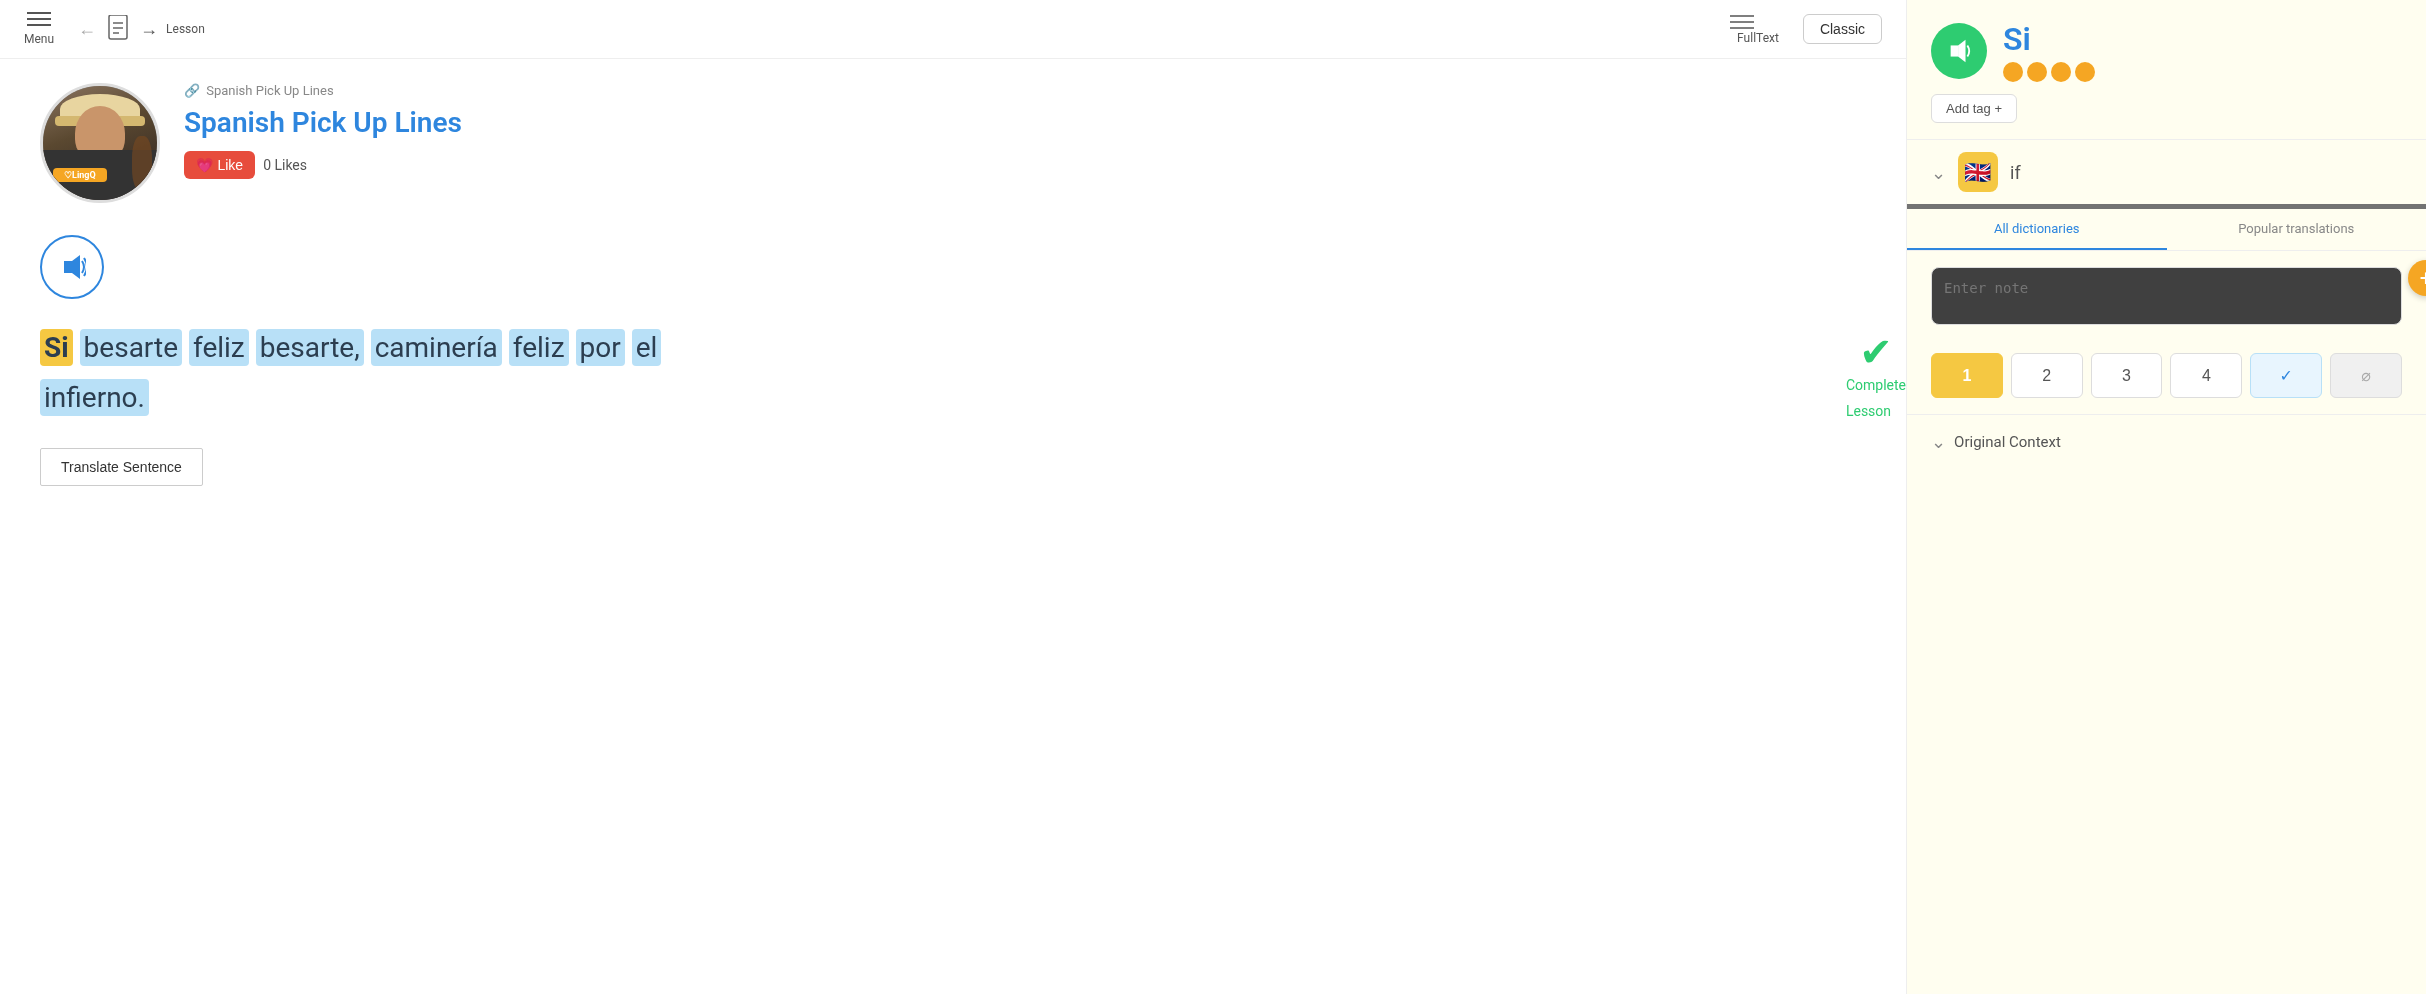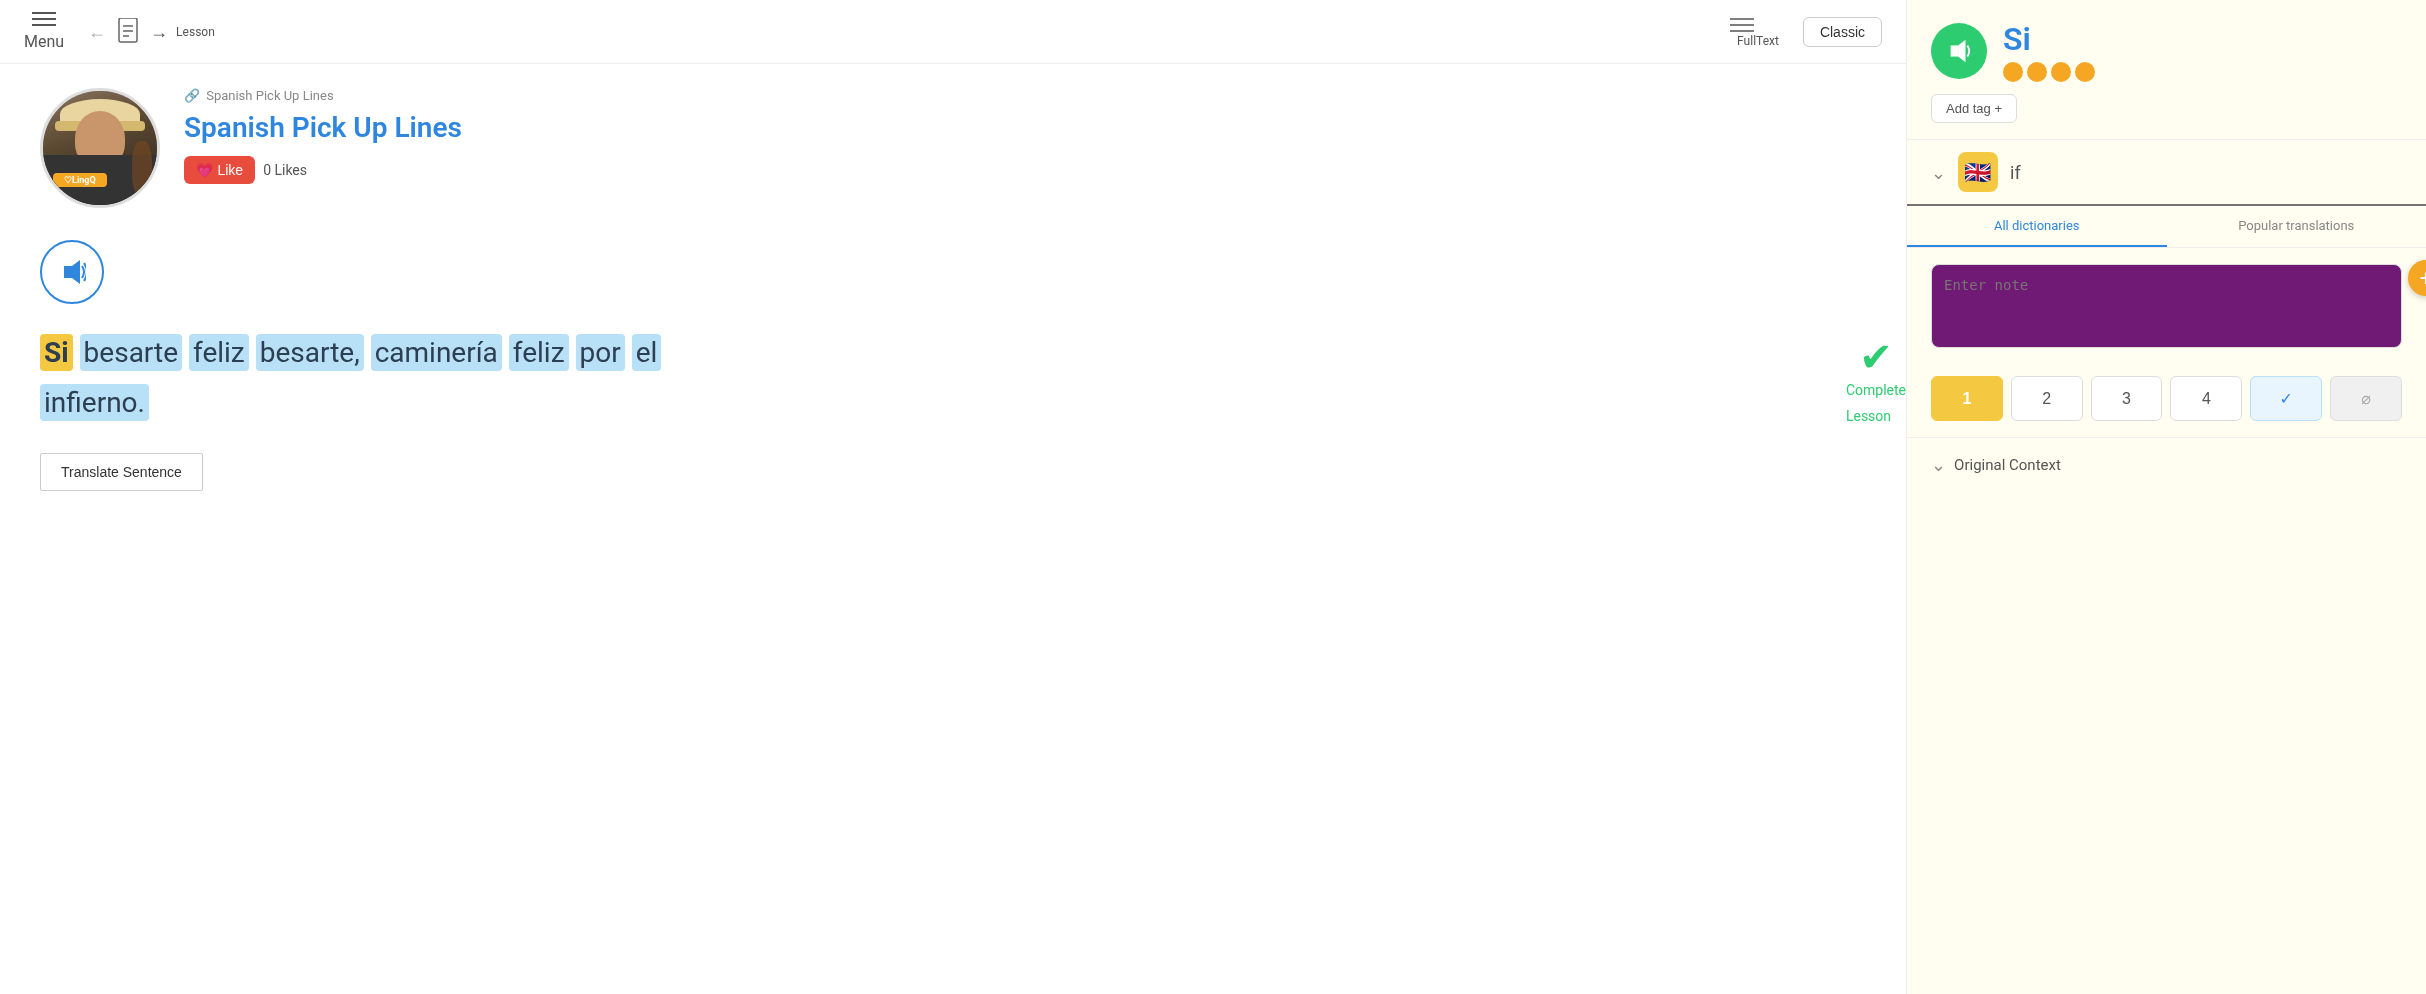"Menu" .nav-menu-label { font-size: 16px -> 12px }
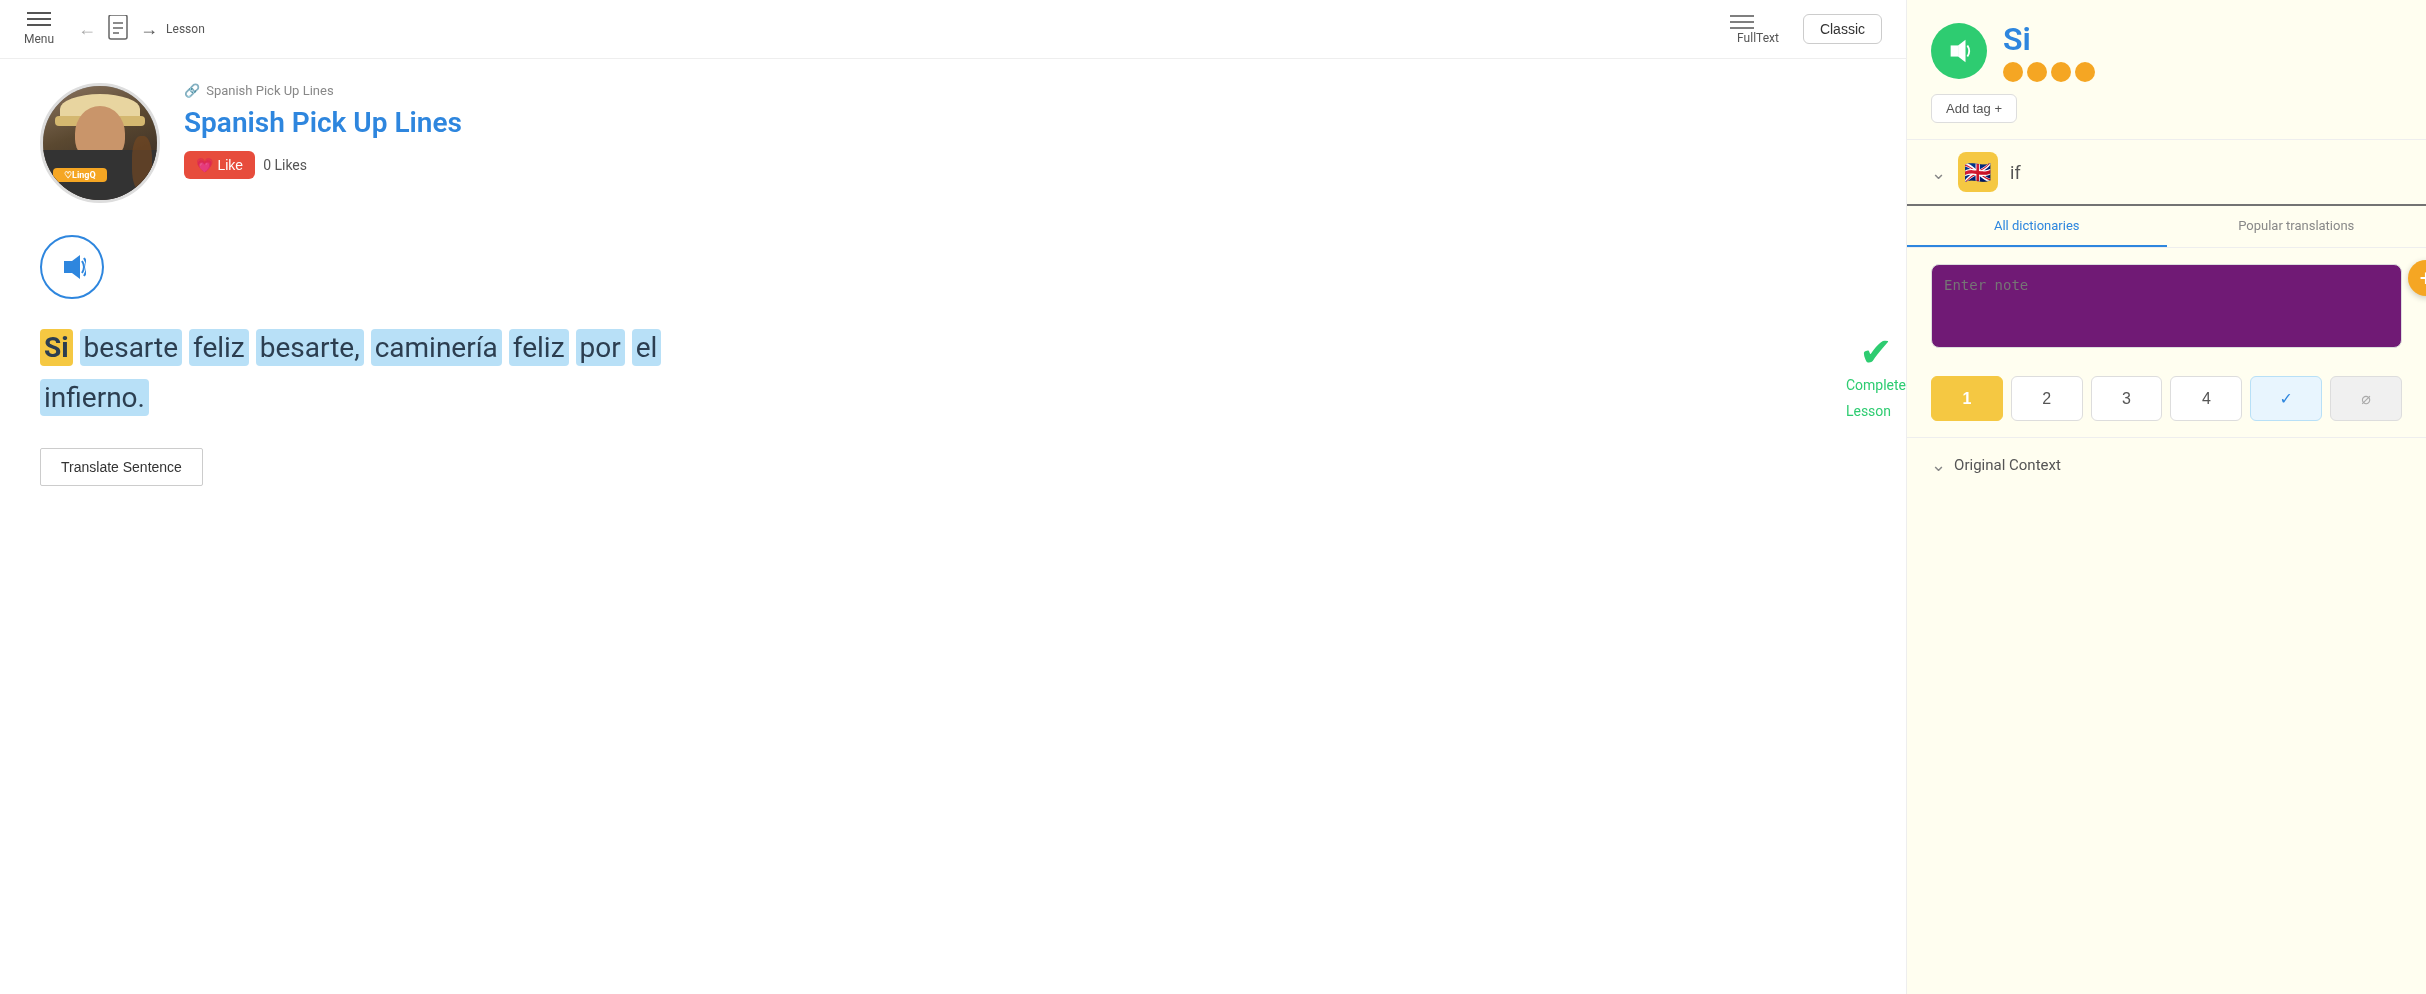"All dictionaries" .dict-tabs { border-top: 2px solid #737373 -> 5px solid #737373 }
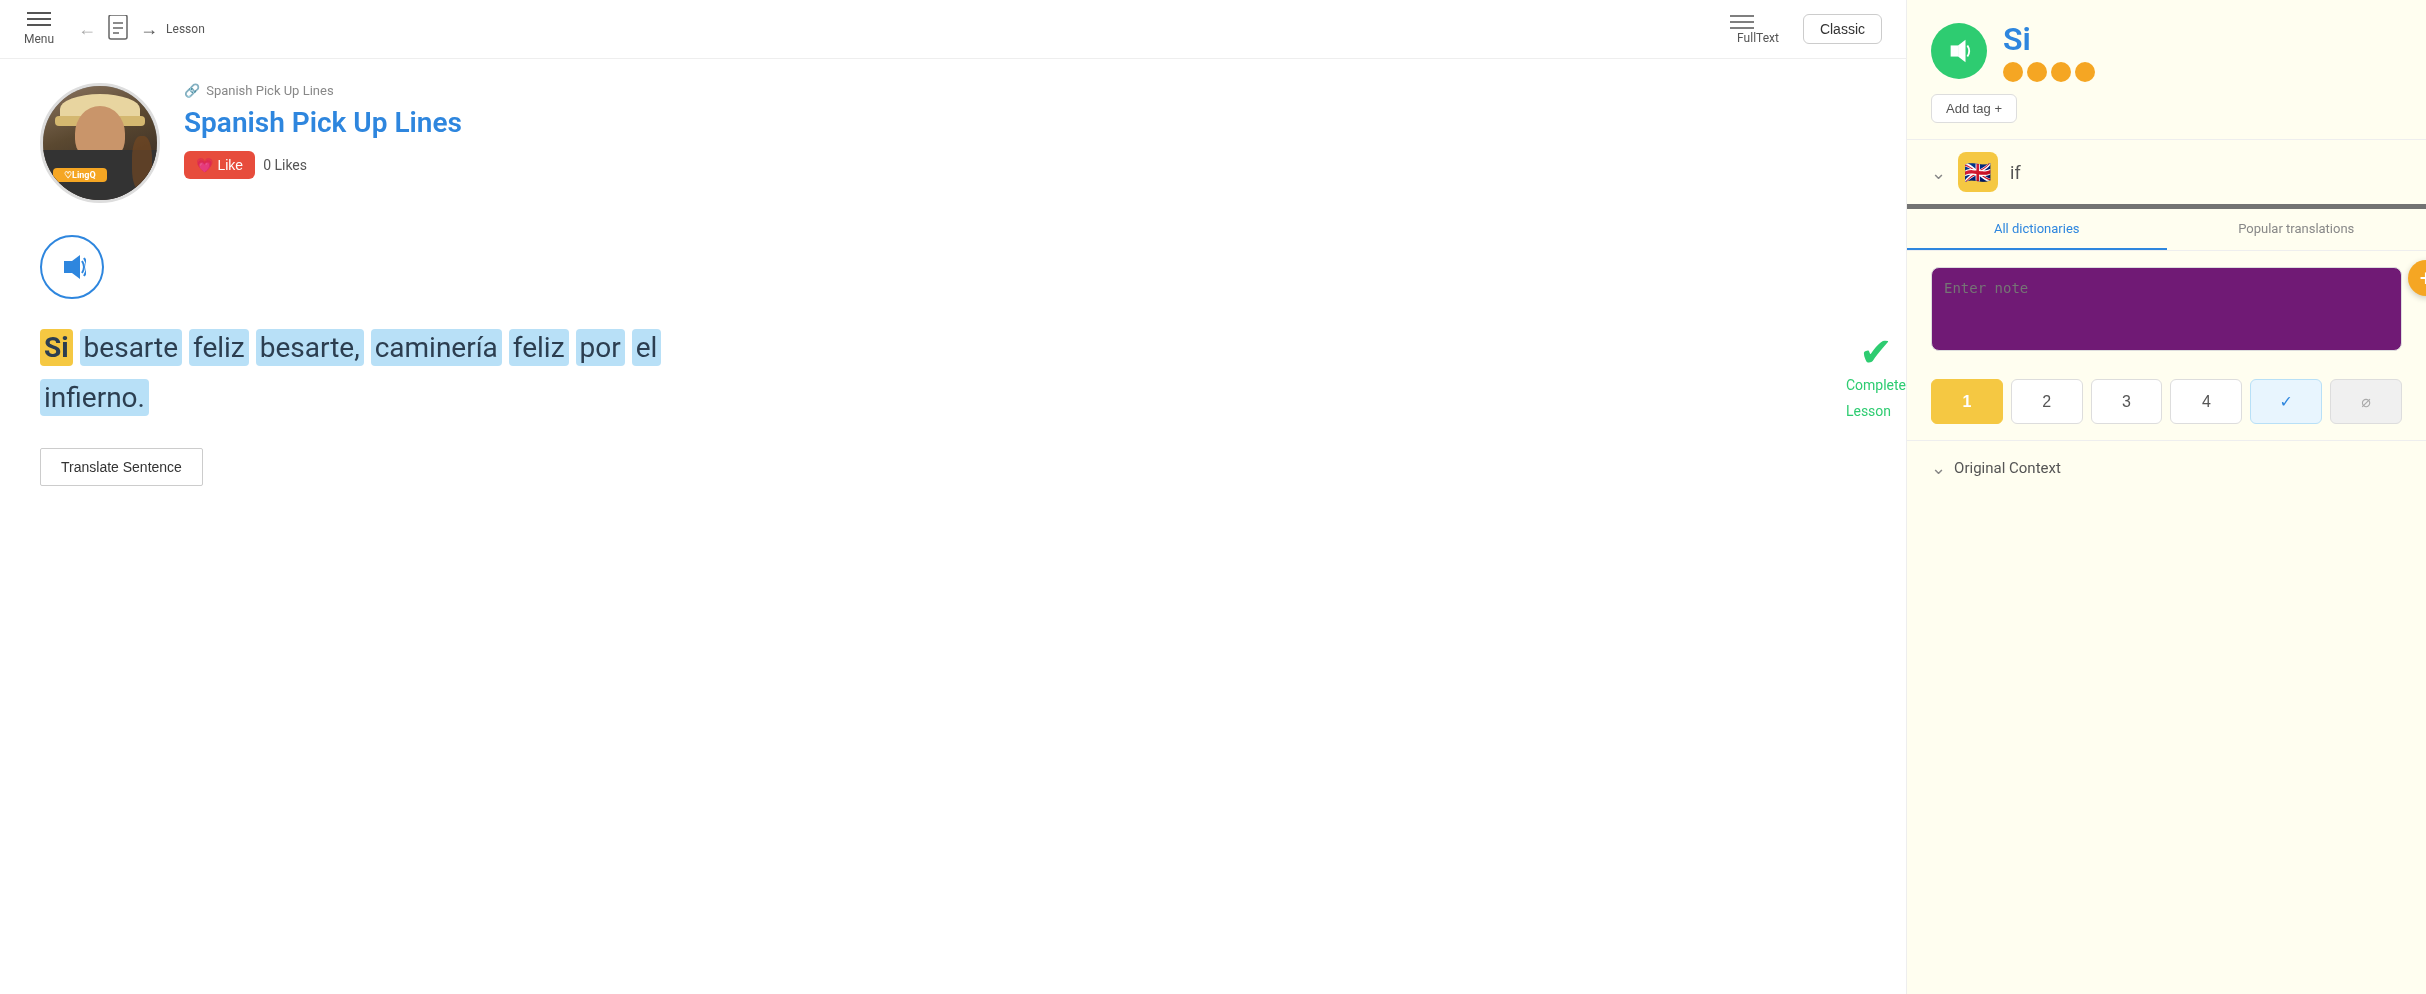"Enter note" .note-input { background: #701a75 -> #404040; height: 84px -> 58px }
